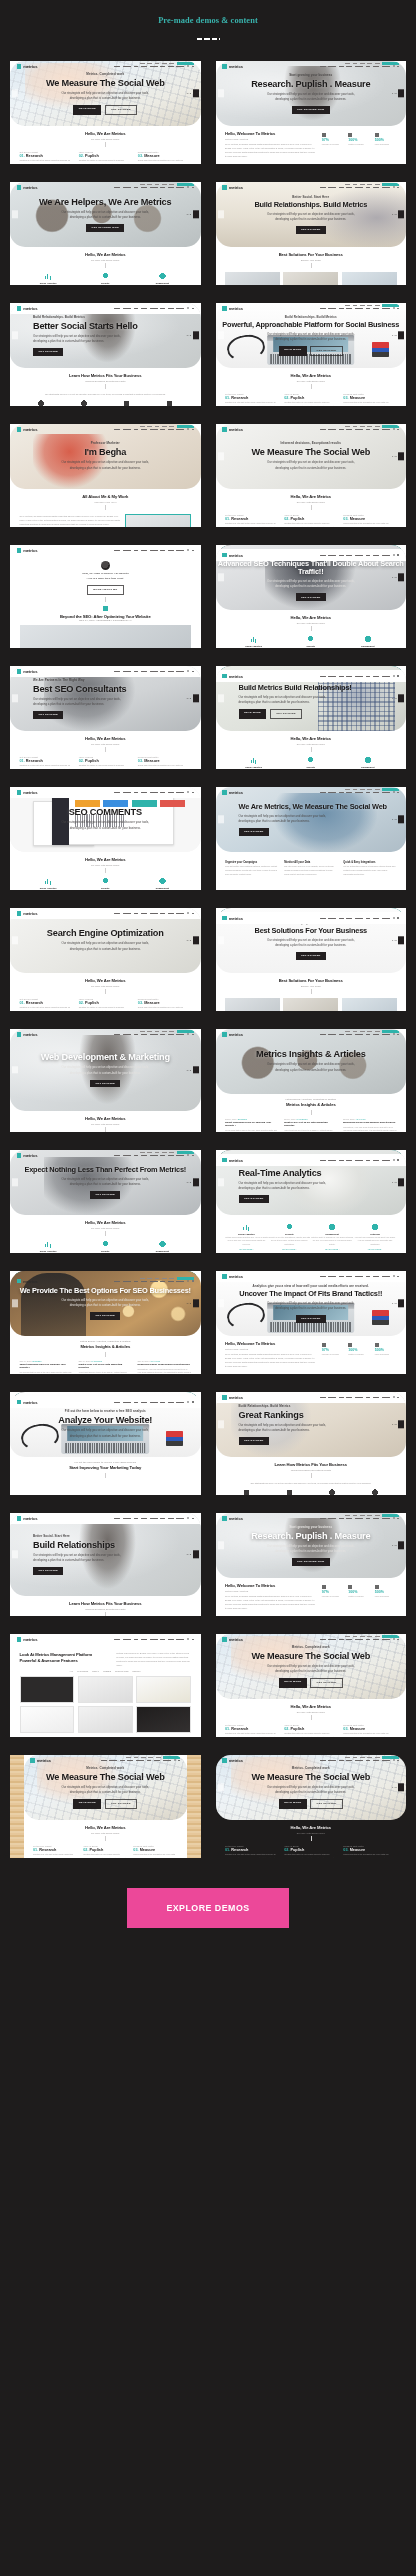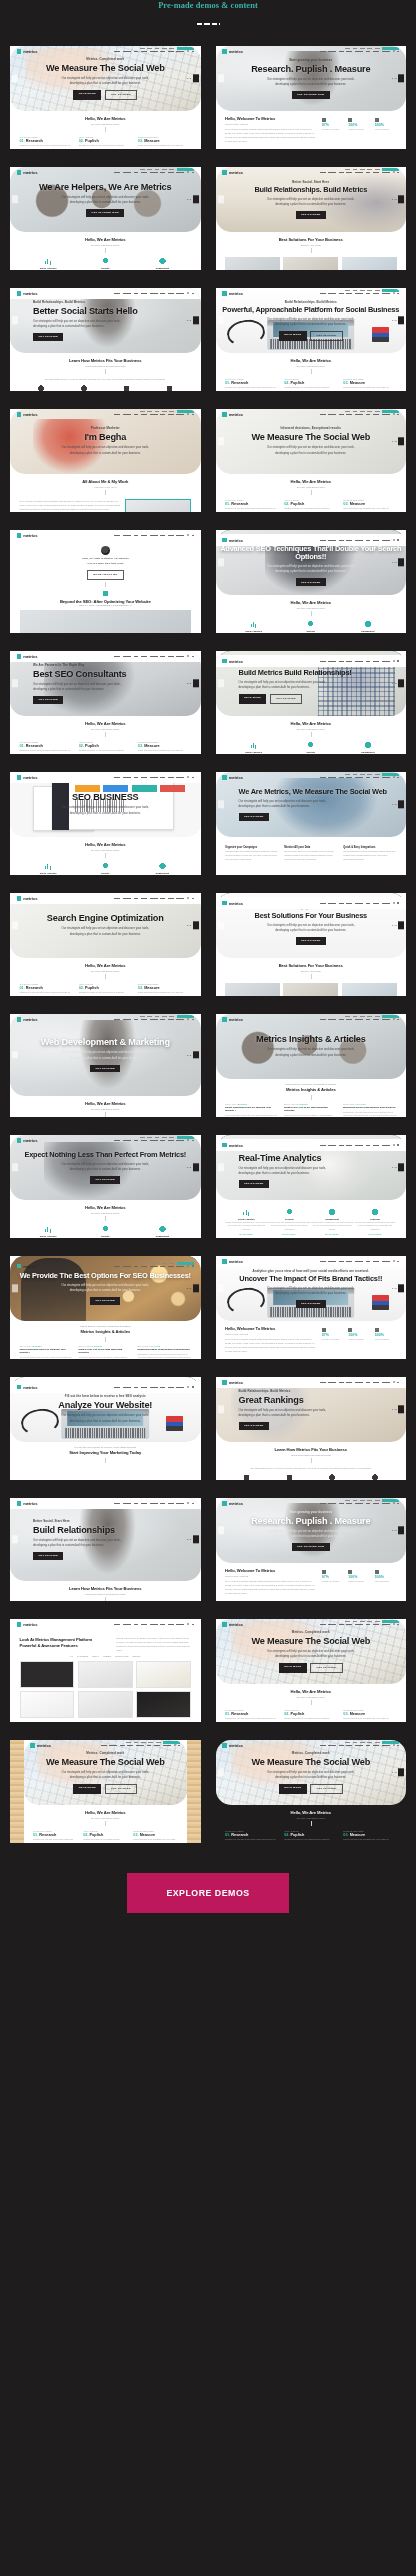"Pre-made demos & content" .section-head { padding-top: none -> 15px }
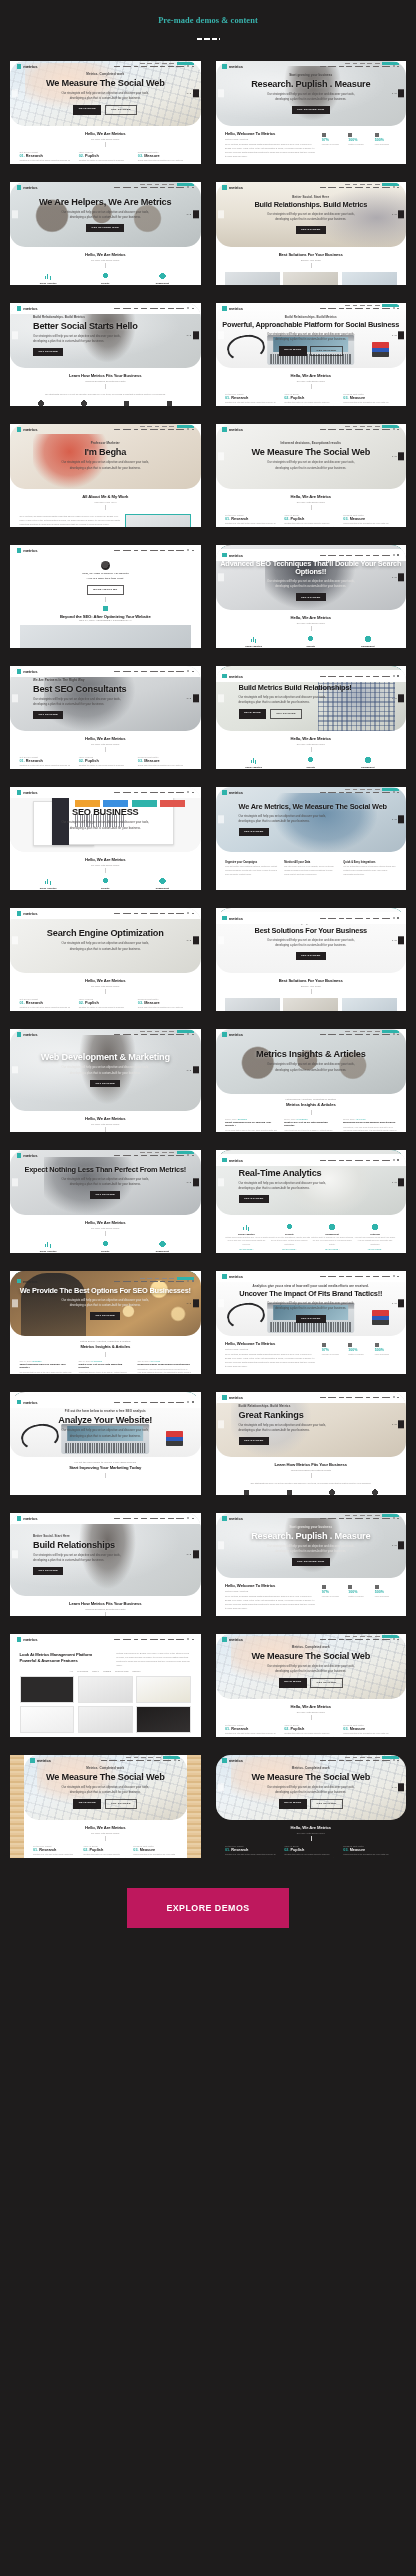"Advanced SEO Techniques That'll Double" div.hero-title { text: Your Search Options -> About Search Traffic }
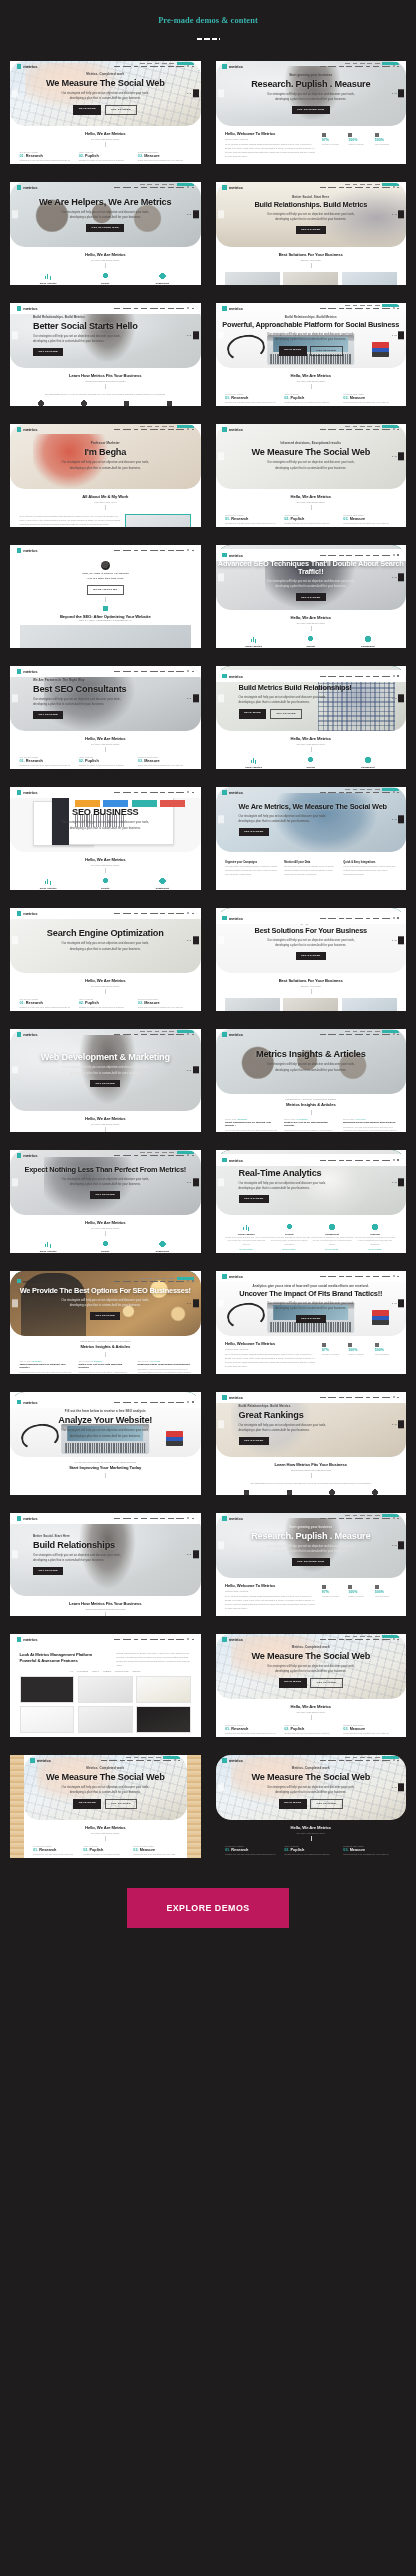"SEO BUSINESS" div.hero-title { text: BUSINESS -> COMMENTS }
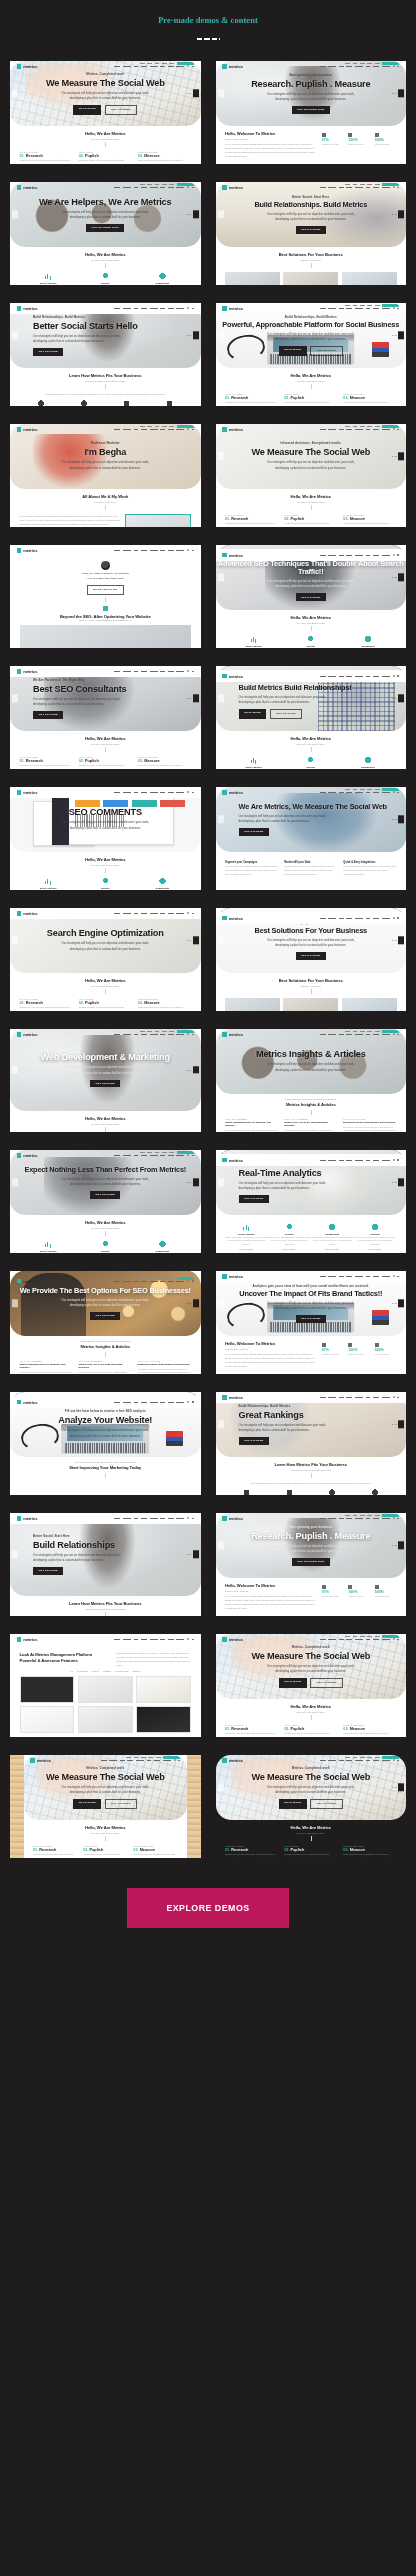"EXPLORE DEMOS" .cta-btn { background: #be185d -> #ec4899 }
